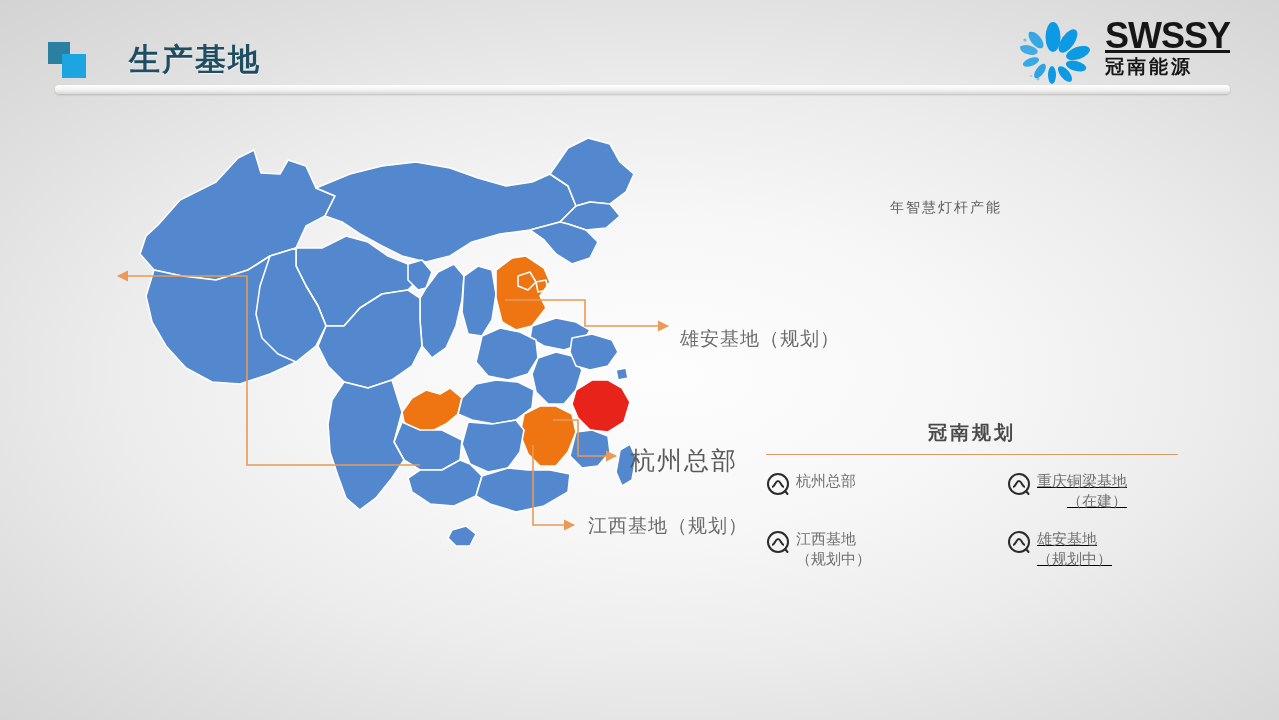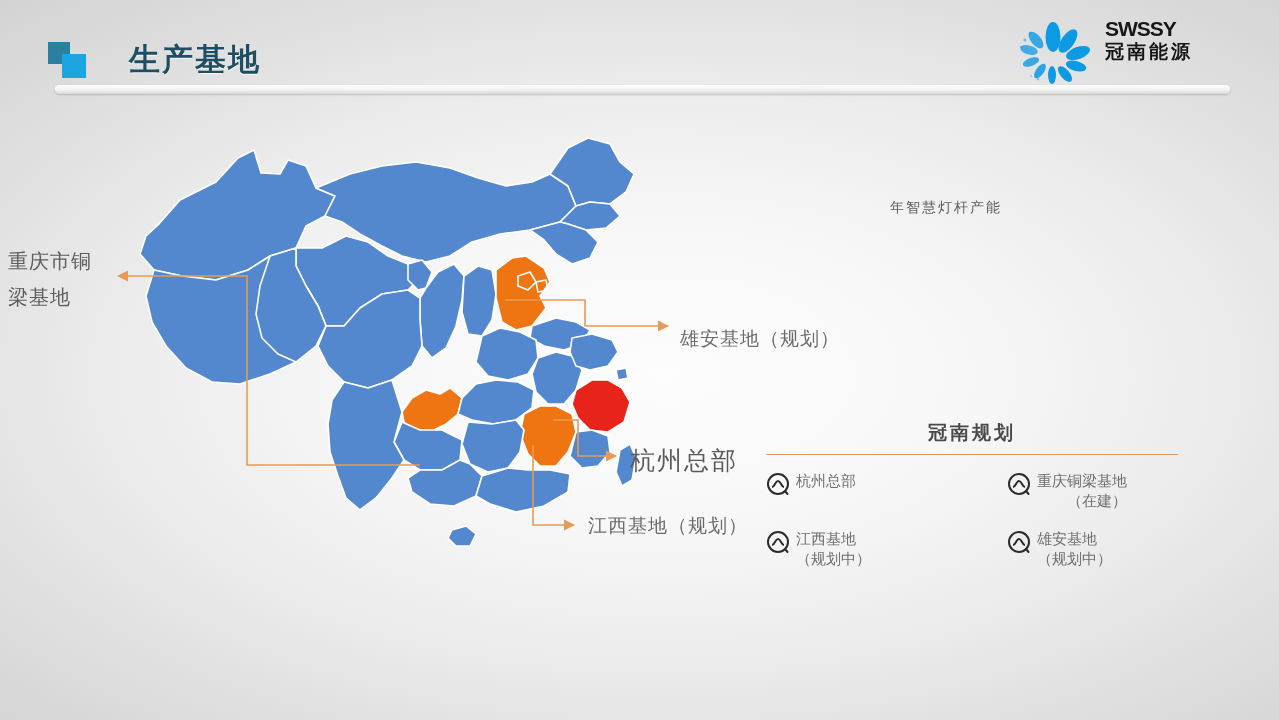"SWSSY" #logo-word { font-size: 21px -> 36px; text-decoration: none -> underline }
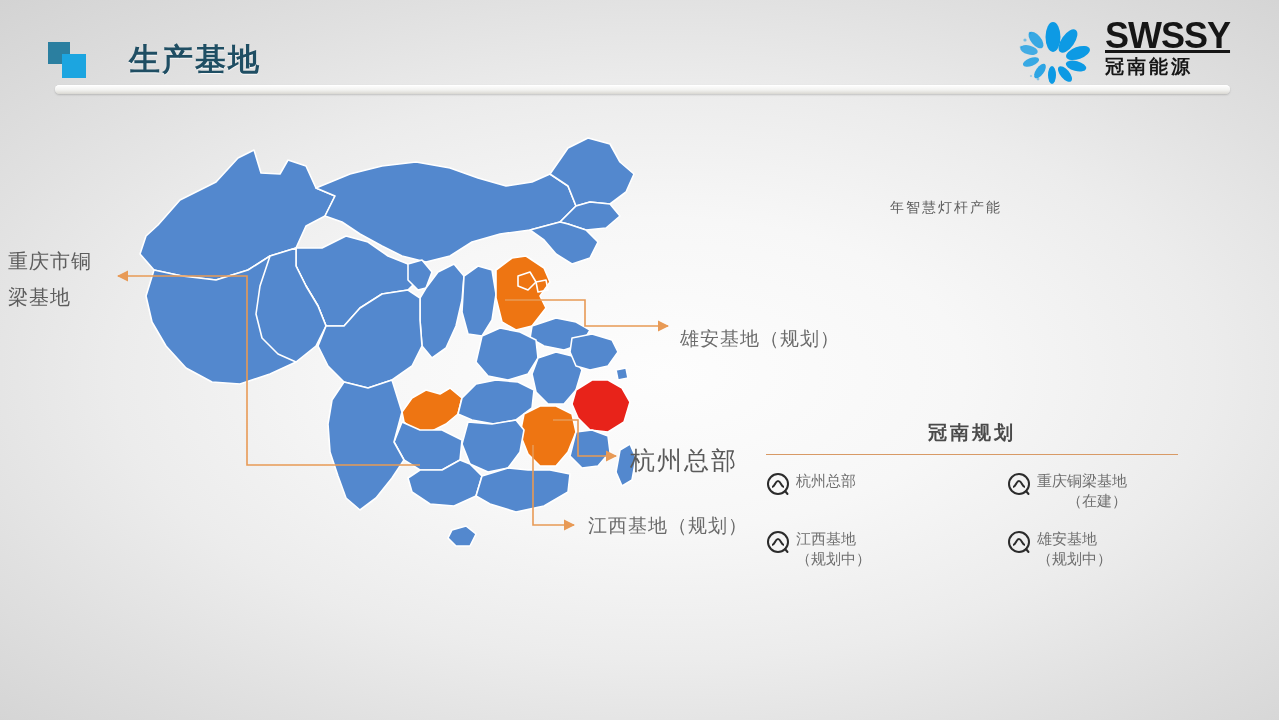"重庆市铜" div.map-label { html: <div> <div>重庆市铜</div> <div>梁基地</div> </div> -> none }
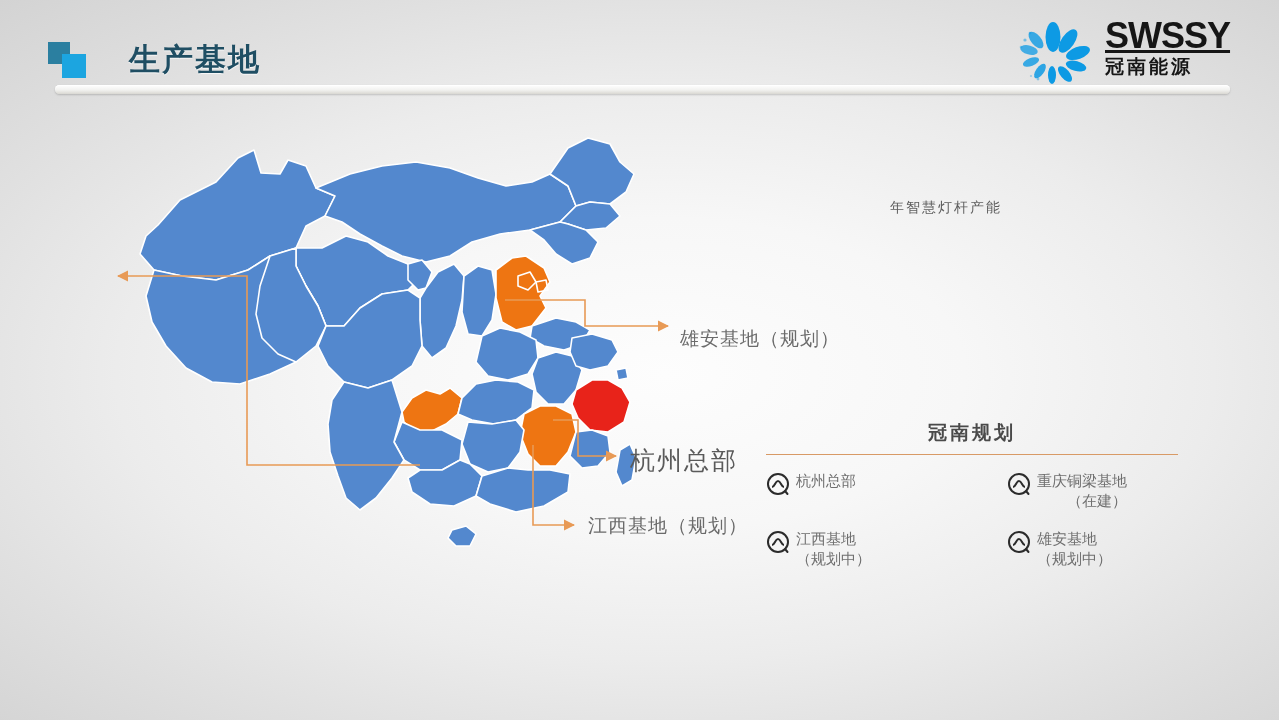"重庆铜梁基地" .li-right { text-decoration: none -> underline }
